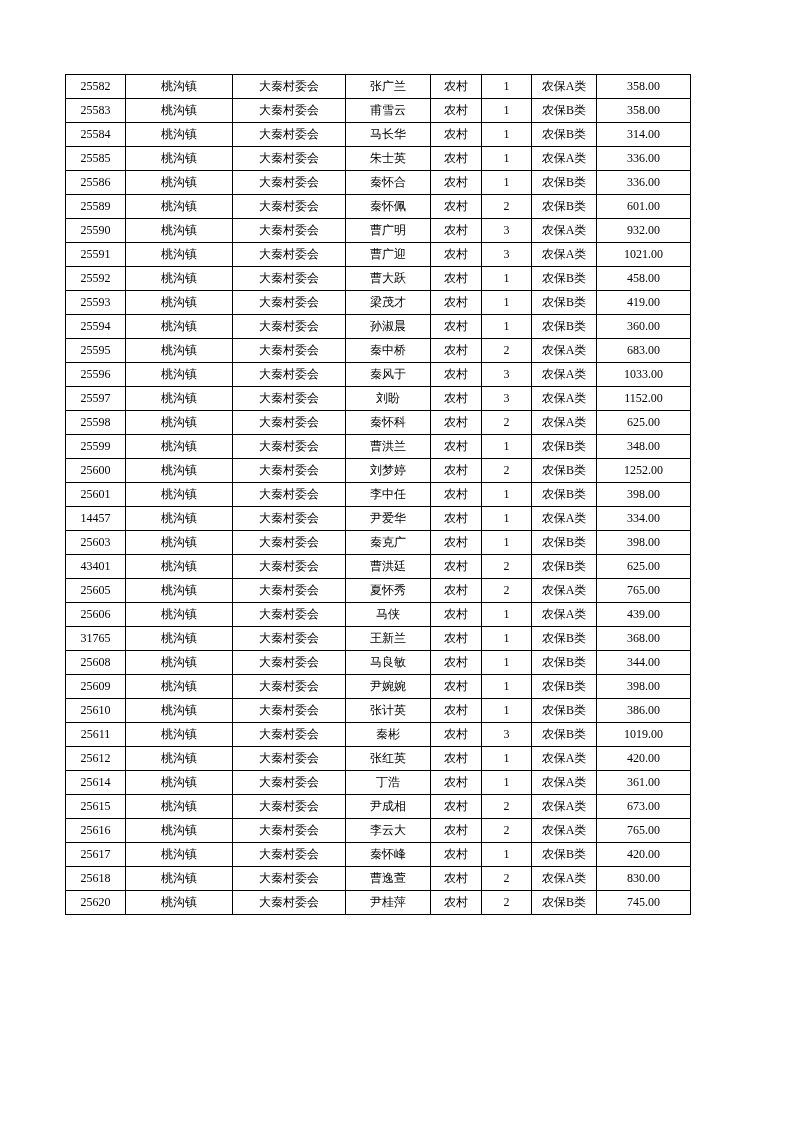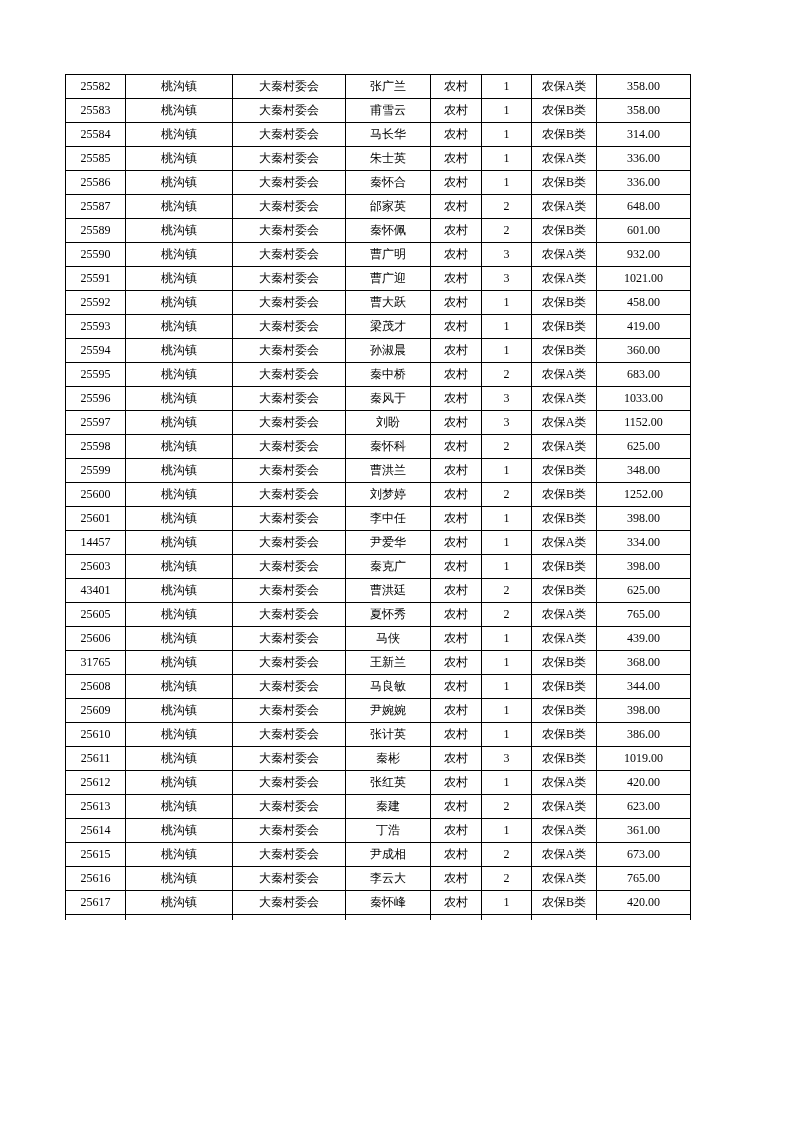"25587" tr { html: <tr> <td>25587</td> <td>桃沟镇</td> <td>大秦村委会</td> <td>邰家英</td> <td>农村</td> <td>2</td> <td>农保A类</td> <td>648.00</td> </tr> -> none }
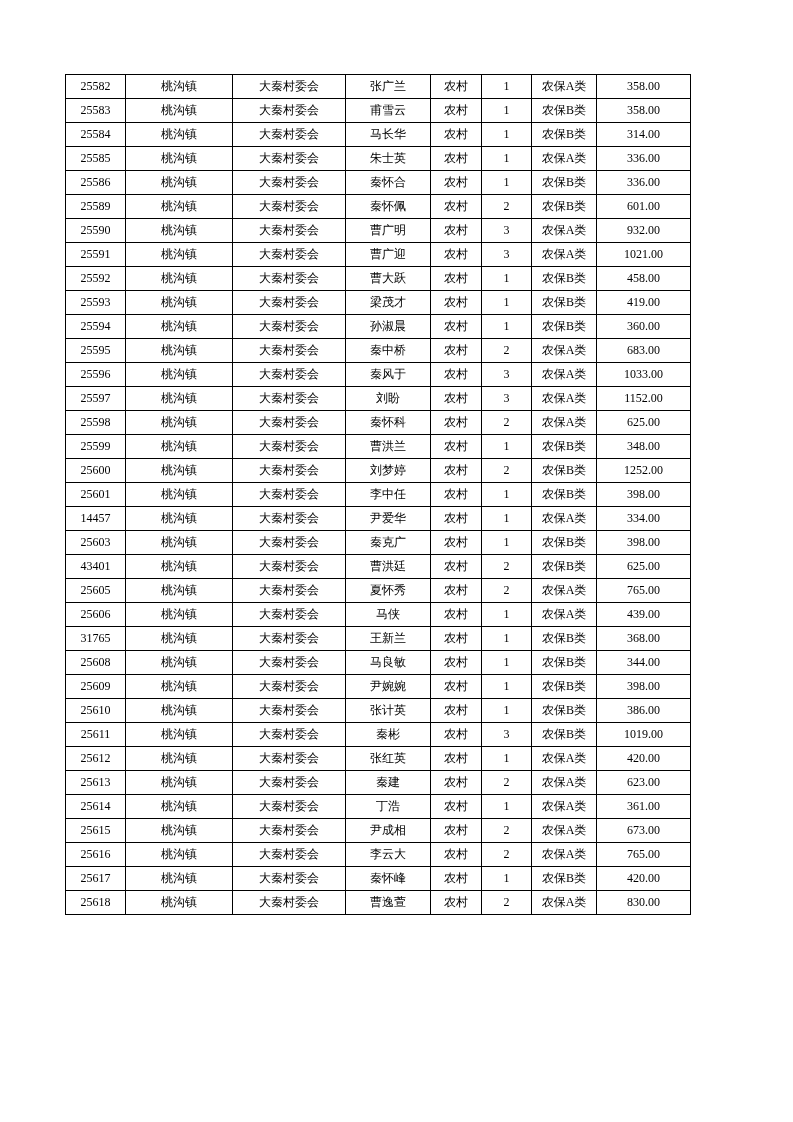"25613" tr { html: <tr> <td>25613</td> <td>桃沟镇</td> <td>大秦村委会</td> <td>秦建</td> <td>农村</td> <td>2</td> <td>农保A类</td> <td>623.00</td> </tr> -> none }
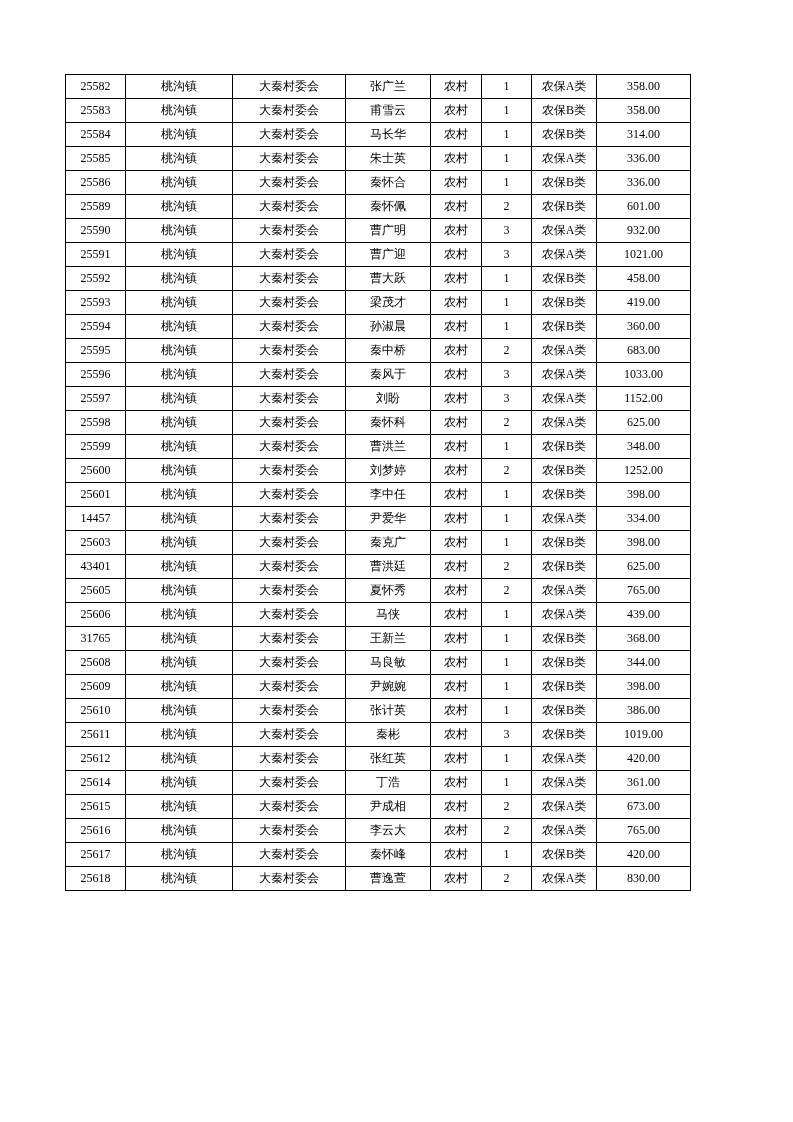"25620" tr { html: none -> <tr> <td>25620</td> <td>桃沟镇</td> <td>大秦村委会</td> <td>尹桂萍</td> <td>农村</td> <td>2</td> <td>农保B类</td> <td>745.00</td> </tr> }
